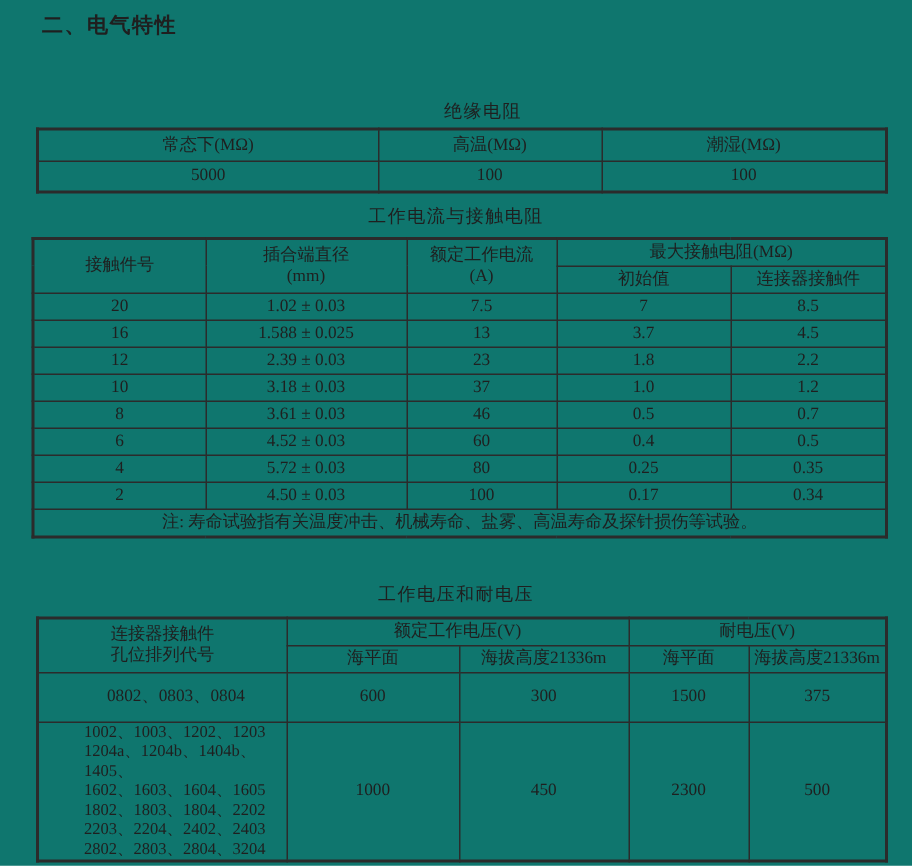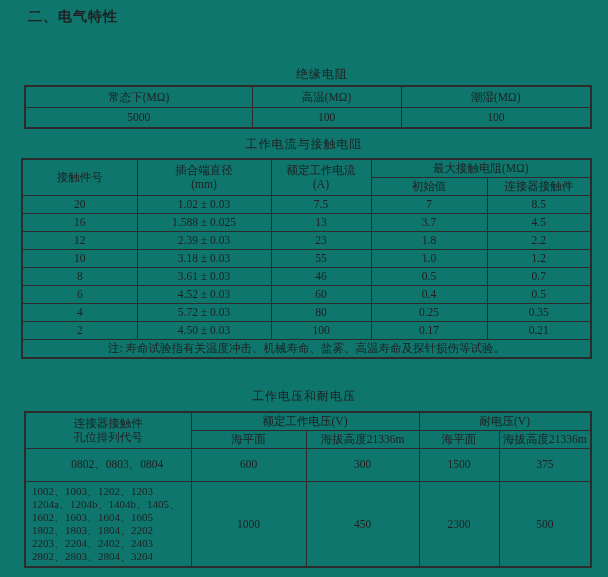"55" td { text: 55 -> 37 }
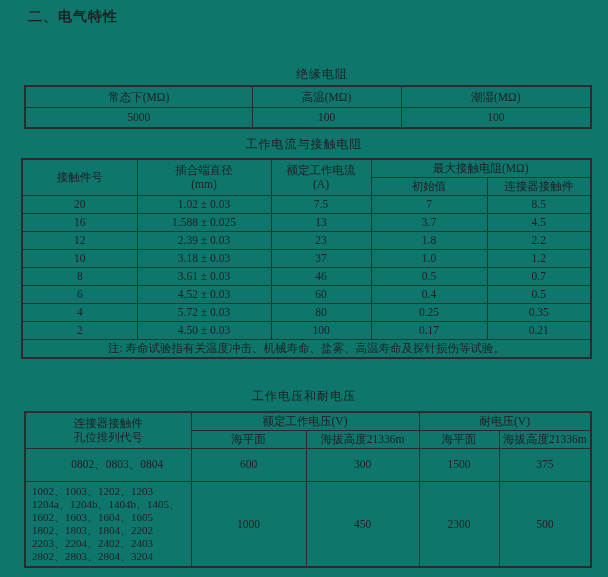"0.21" td { text: 0.21 -> 0.34 }
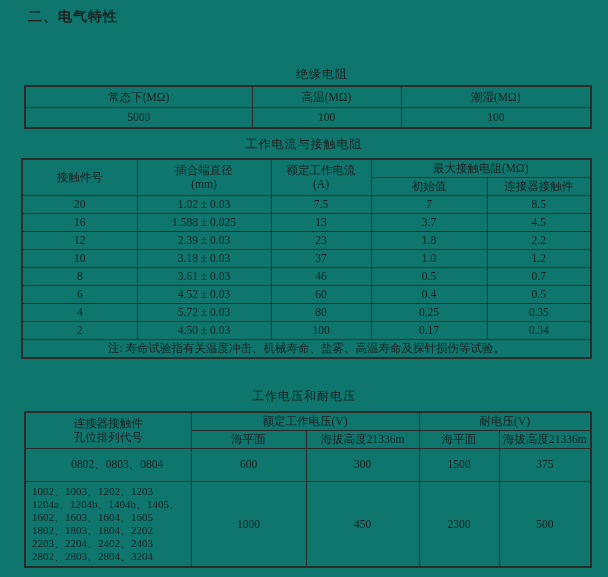"1002、1003、1202、1203" .codes-cell { padding-left: 6px -> 30px }
